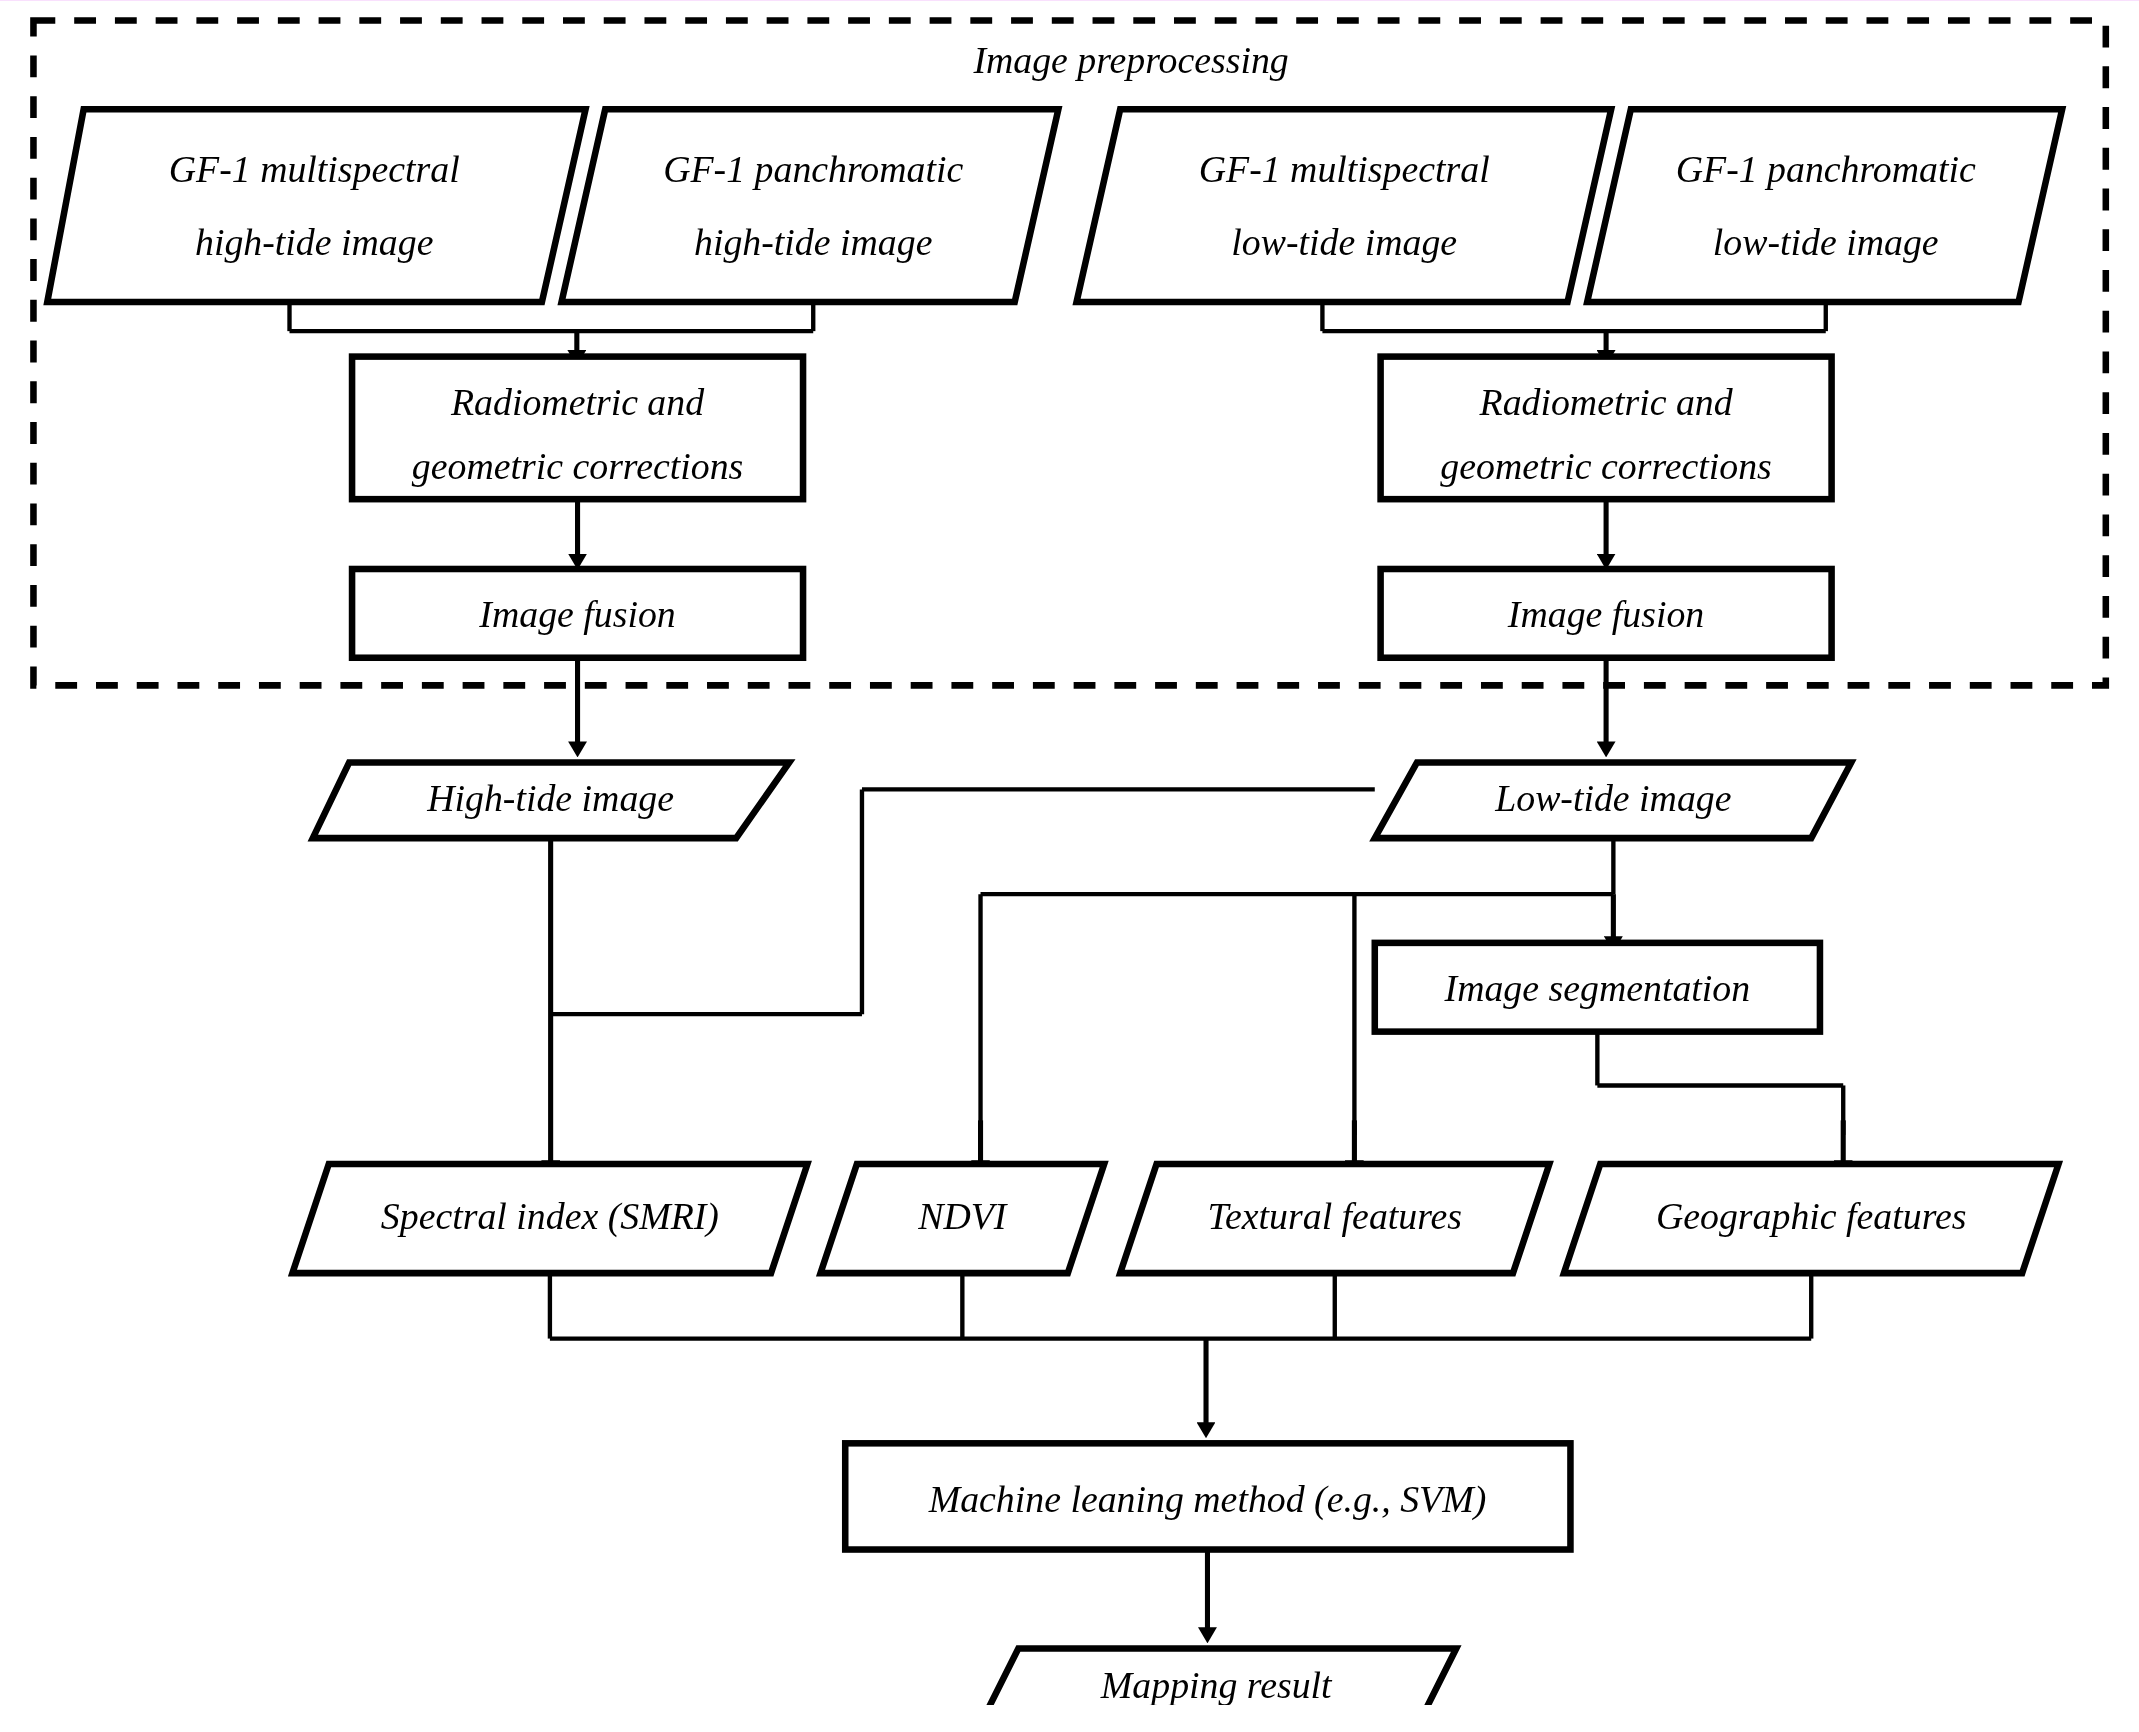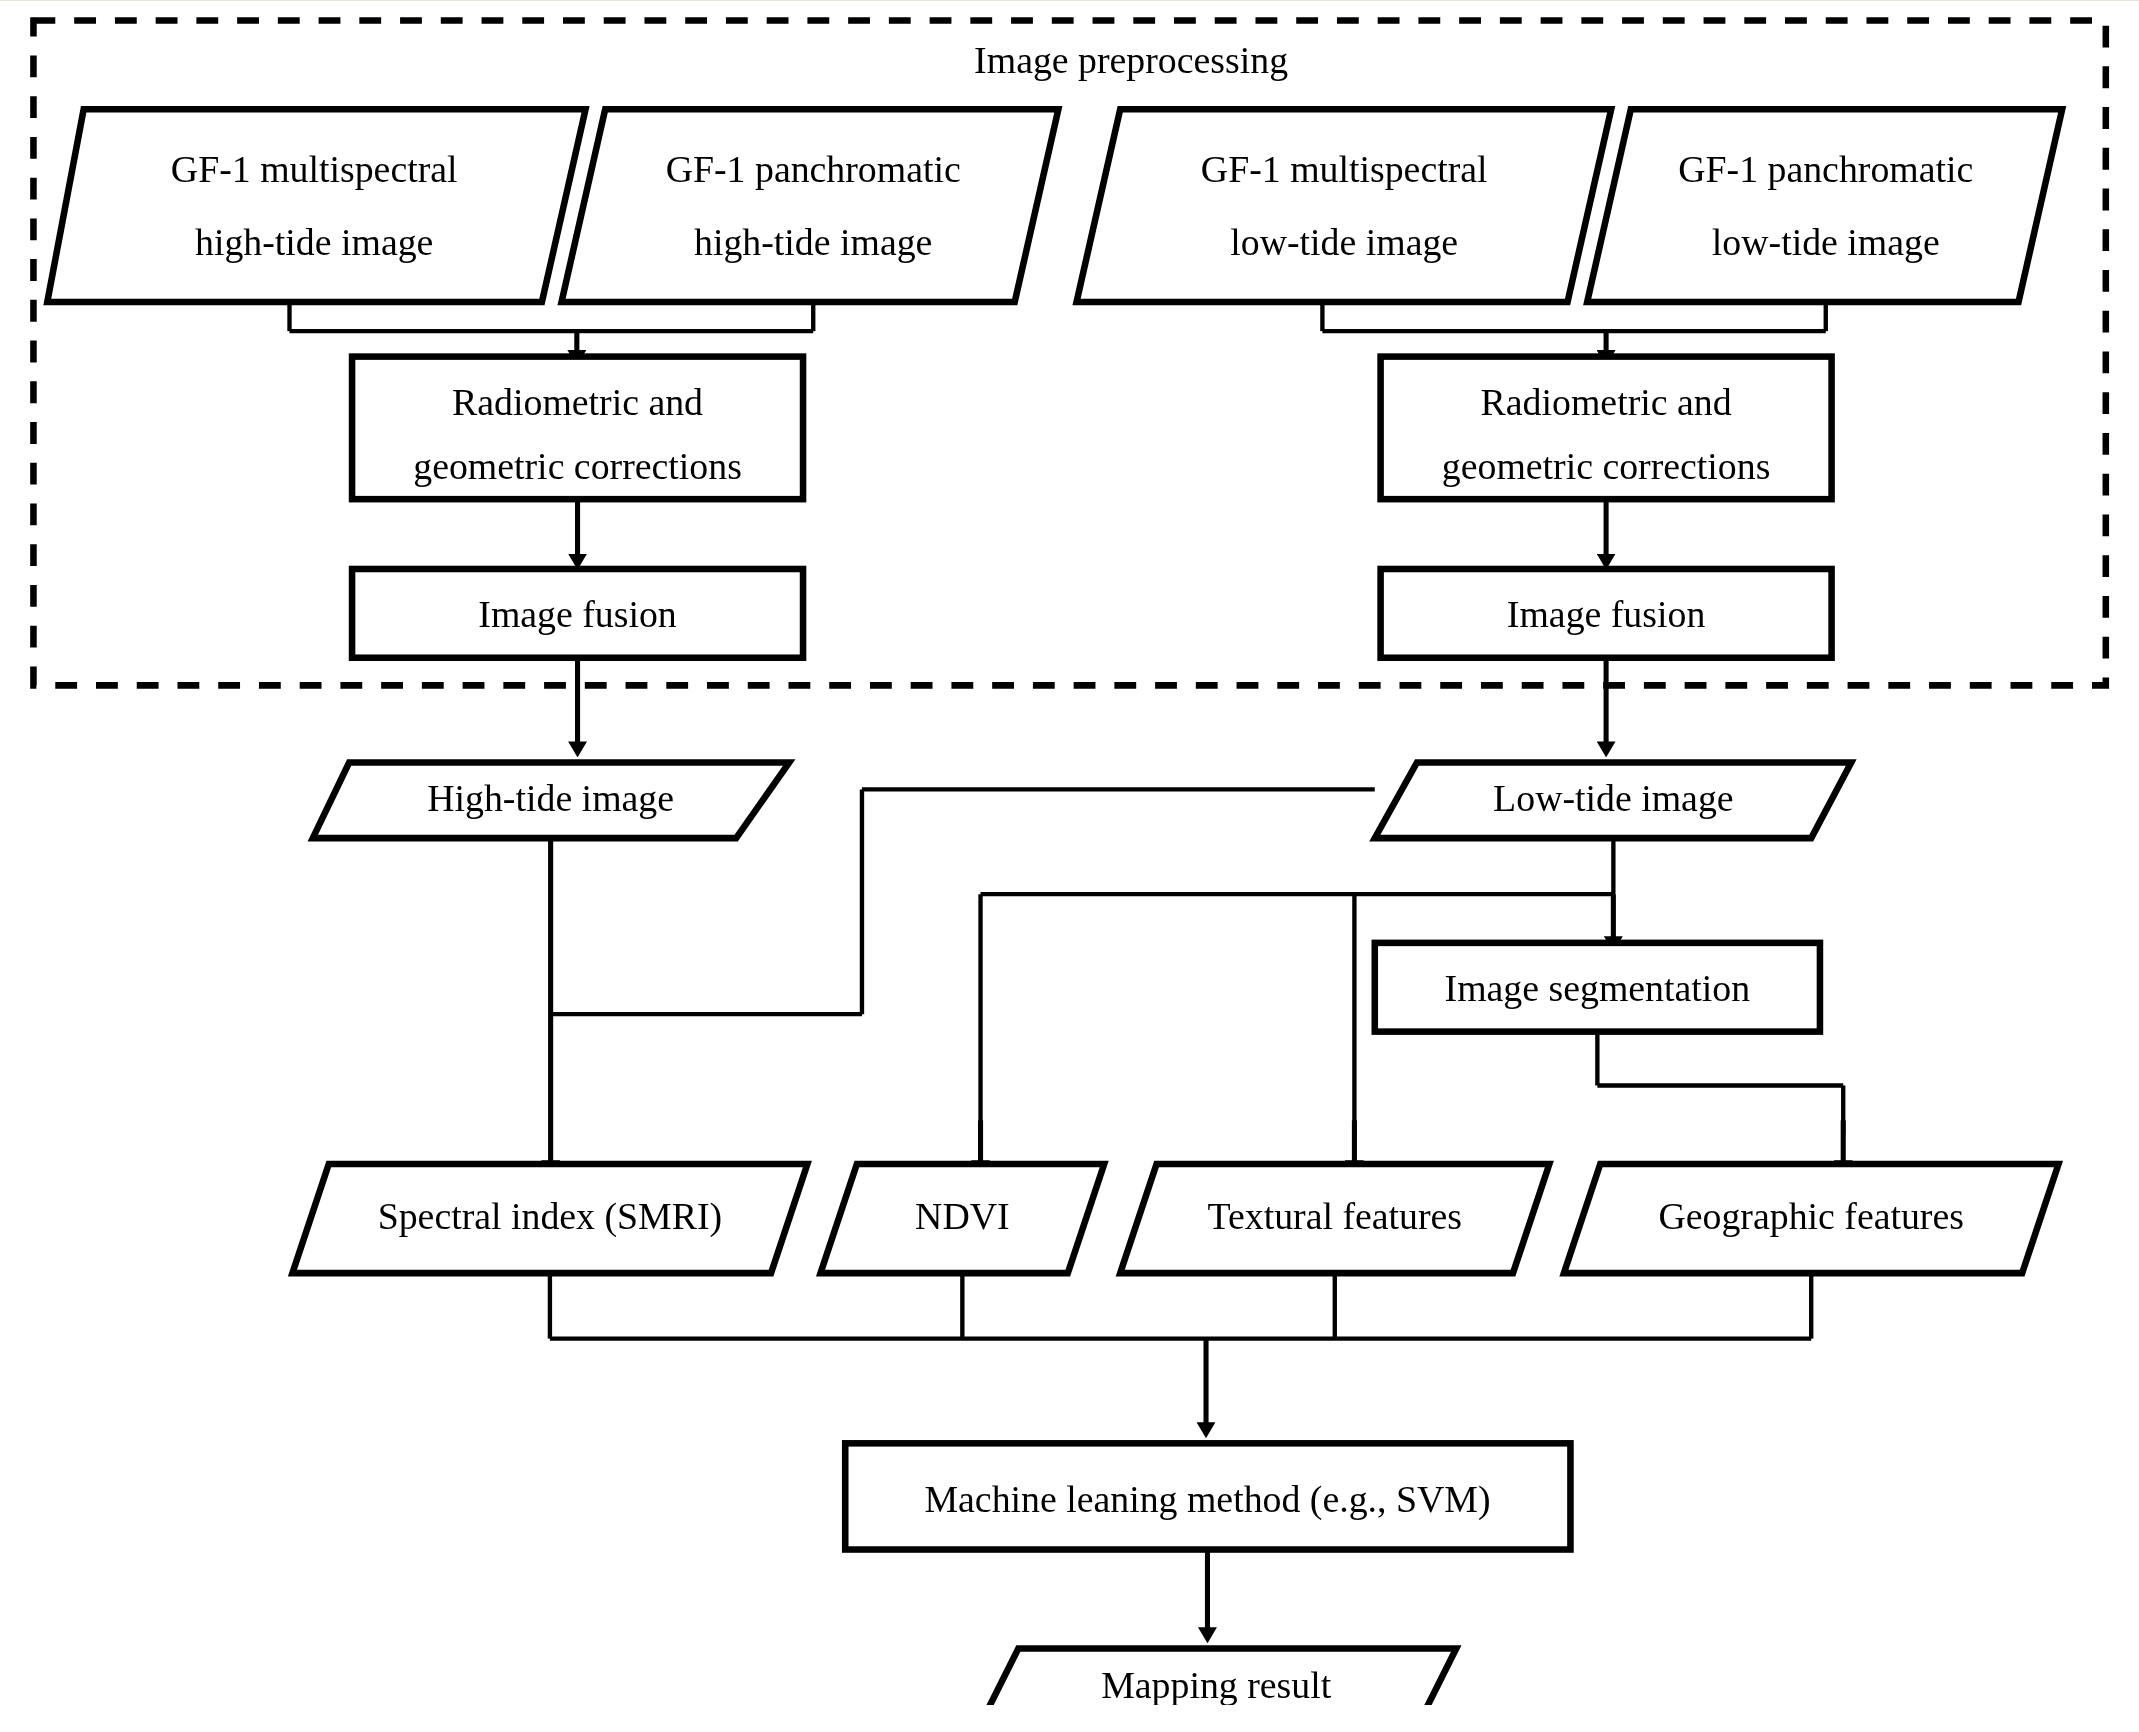"Image preprocessing" #stage { background: #4d7c0f -> #d946ef; font-style: none -> italic }
